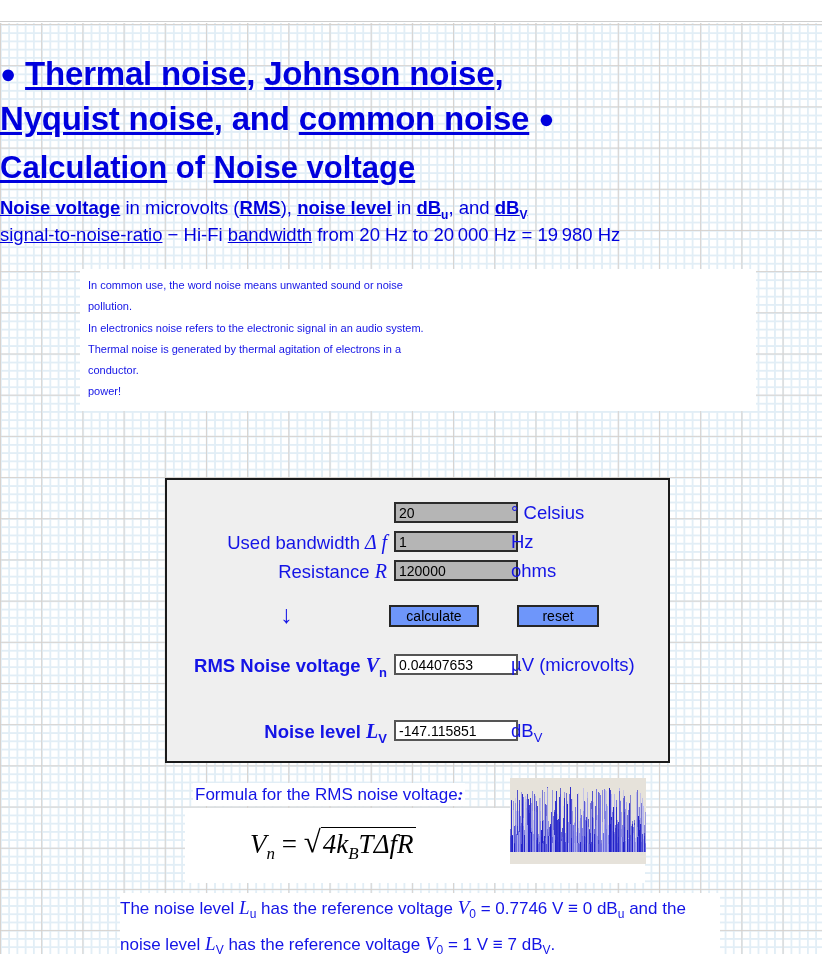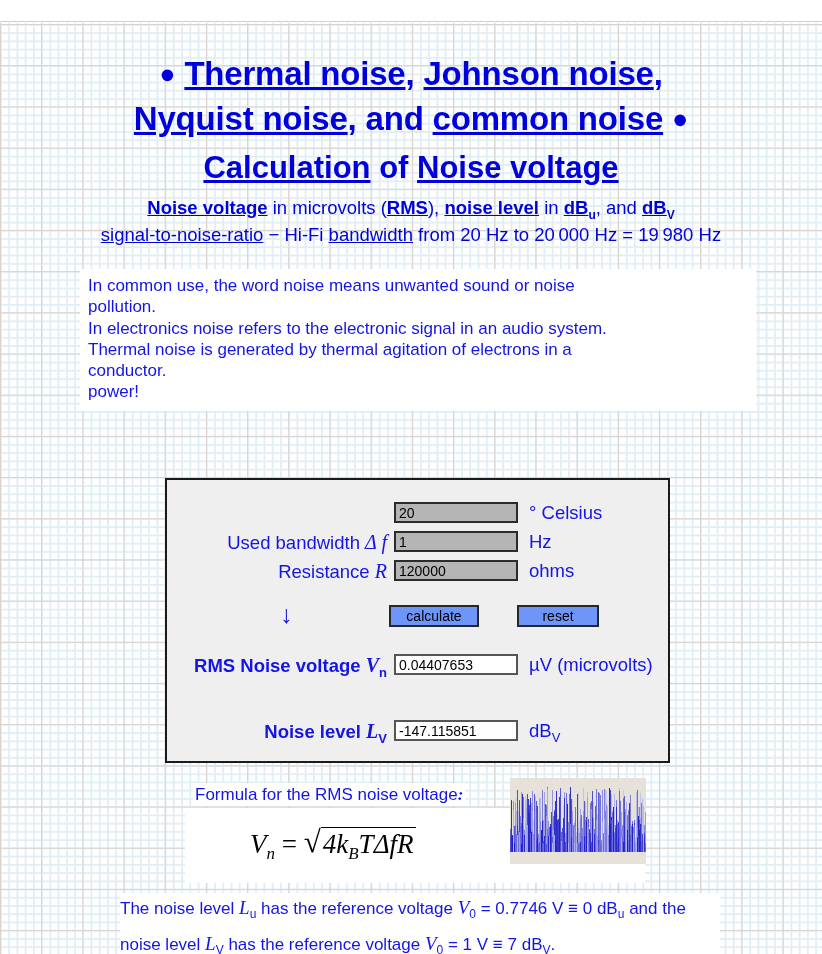"● Thermal noise, Johnson noise," .hdr-block { text-align: center -> left }
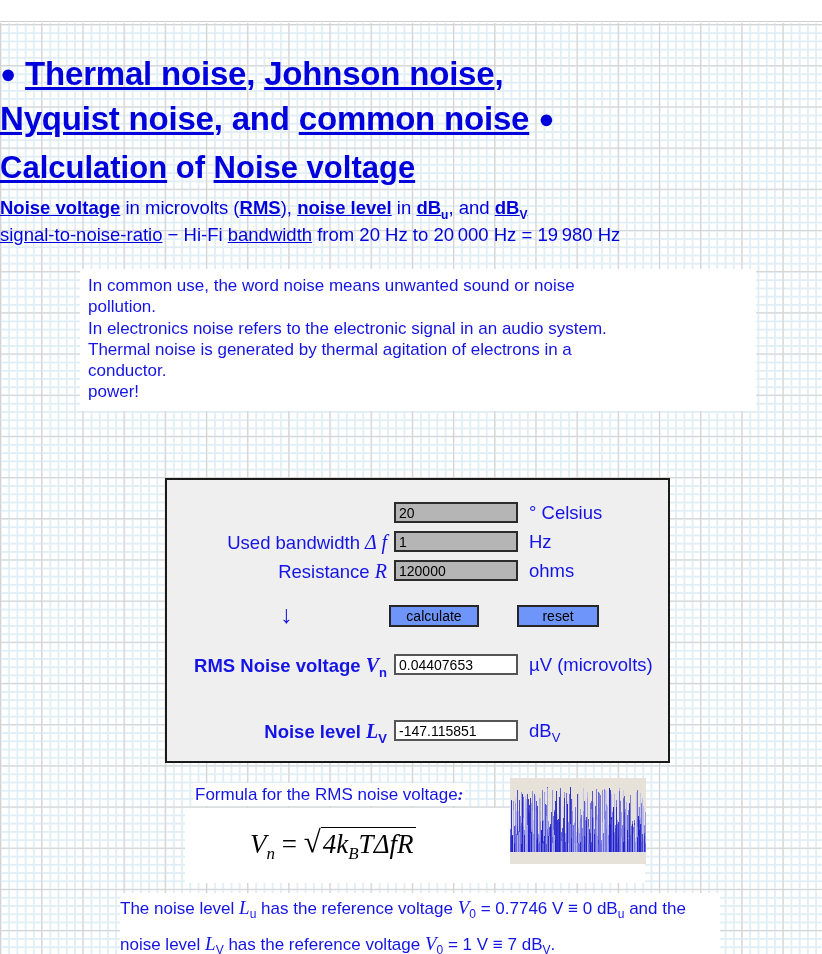"In common use, the word" .textbox { font-size: 17px -> 11px }
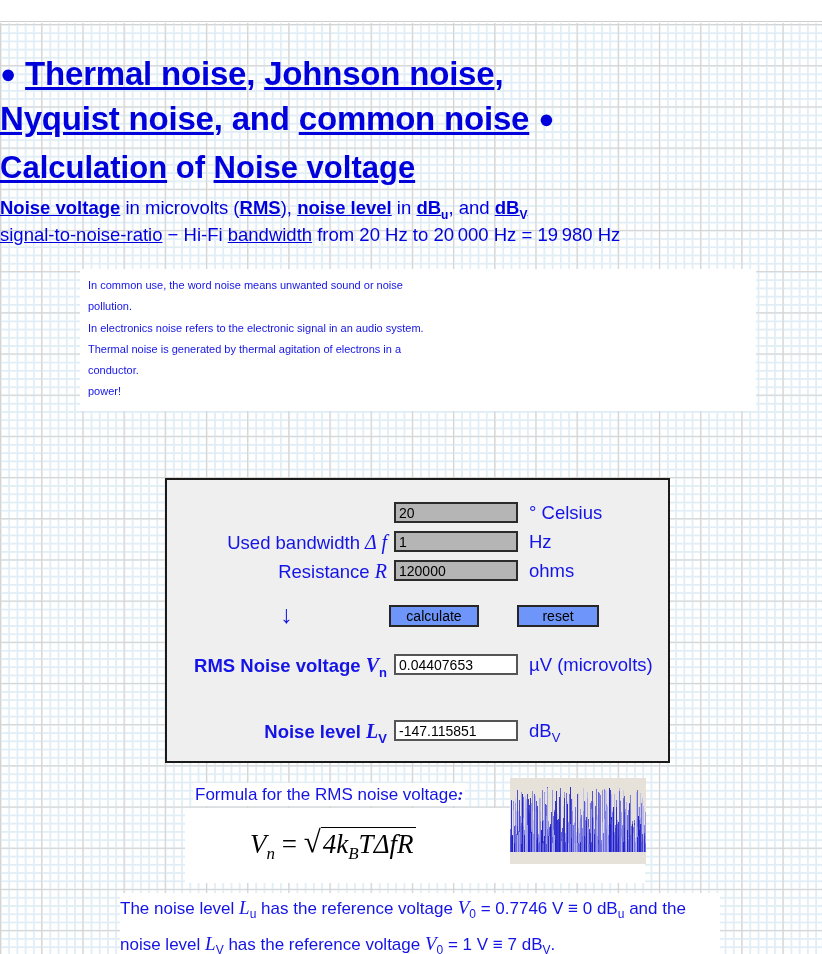"° Celsius" .unit { left: 362px -> 344px }
